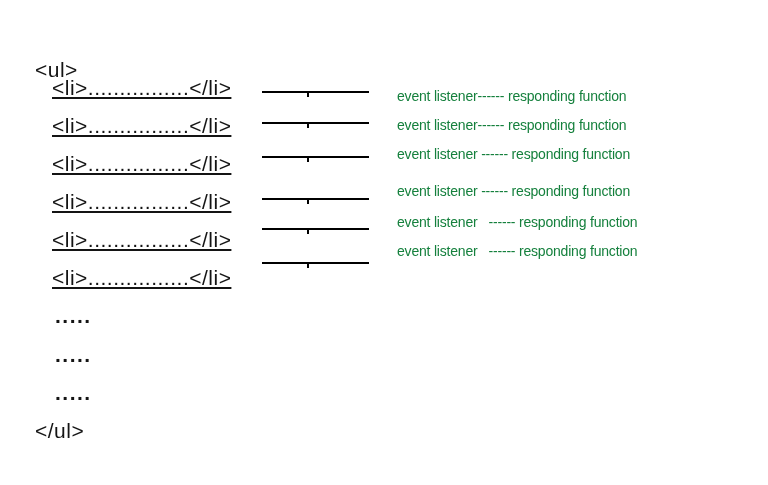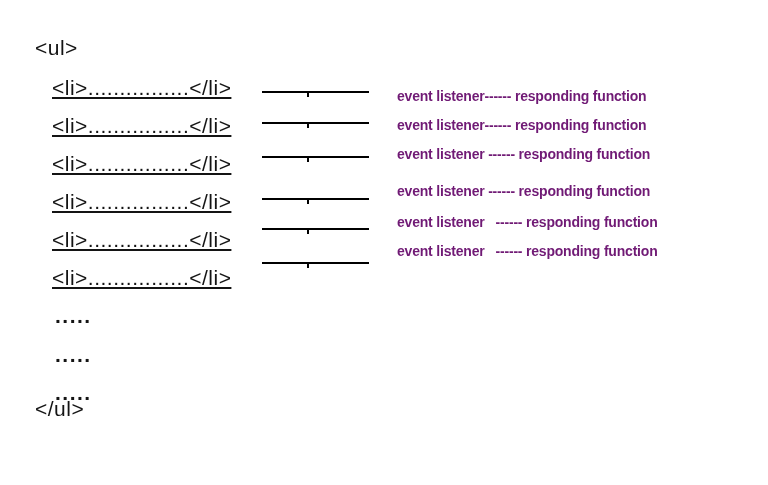"<ul>" .tag-row { margin-top: none -> 22px }
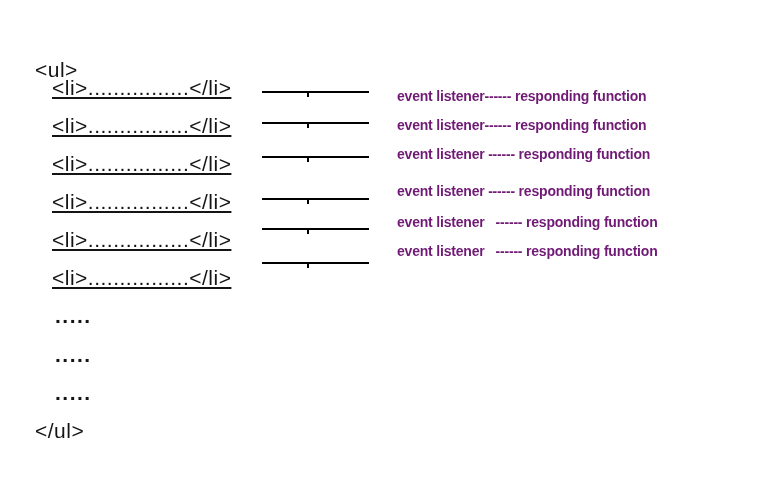"event listener------ responding function" .mapping-label { color: #701a75 -> #15803d; font-weight: bold -> normal }
